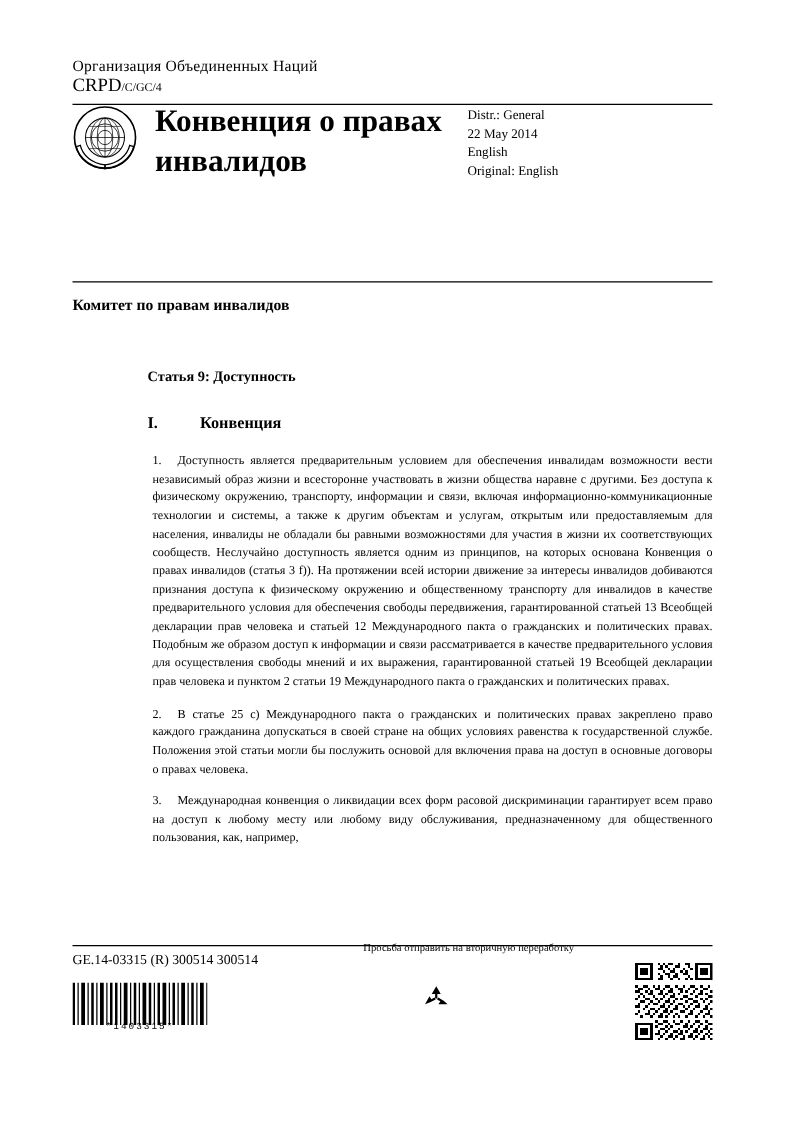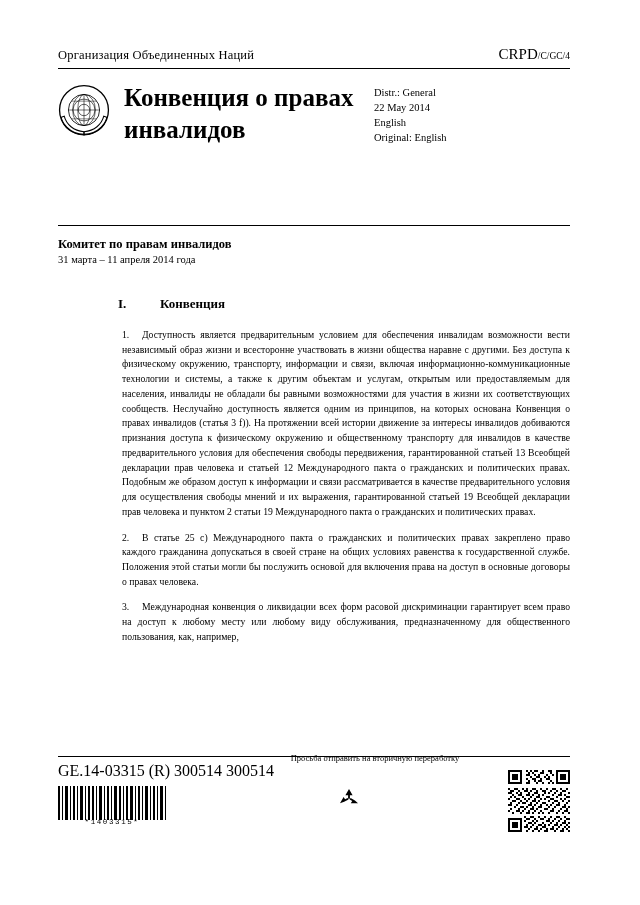"Организация Объединенных Наций" .header-row { flex-direction: none -> column }
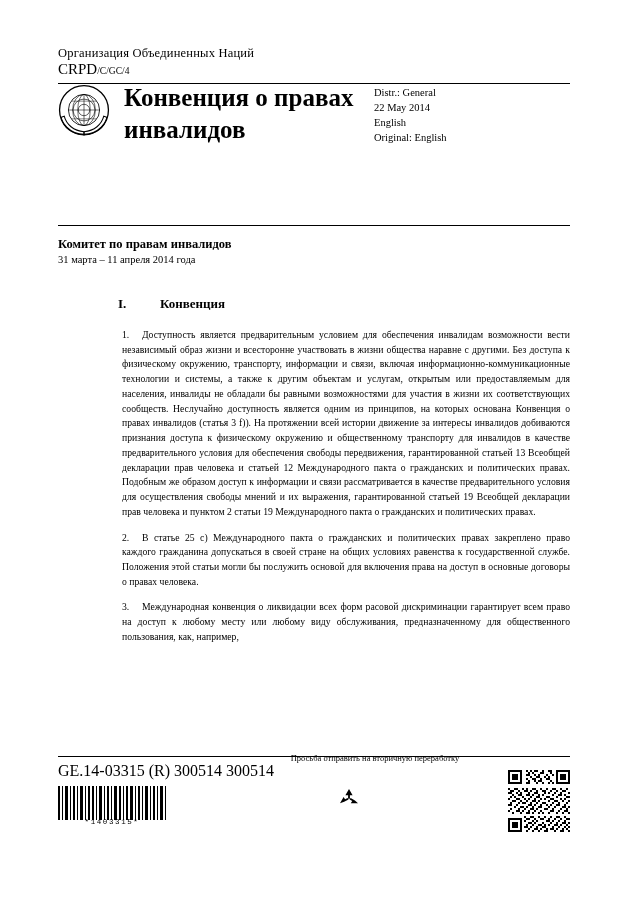"31 марта – 11 апреля" div.c3 { html: <div>31 марта – 11 апреля 2014 года</div> -> none }
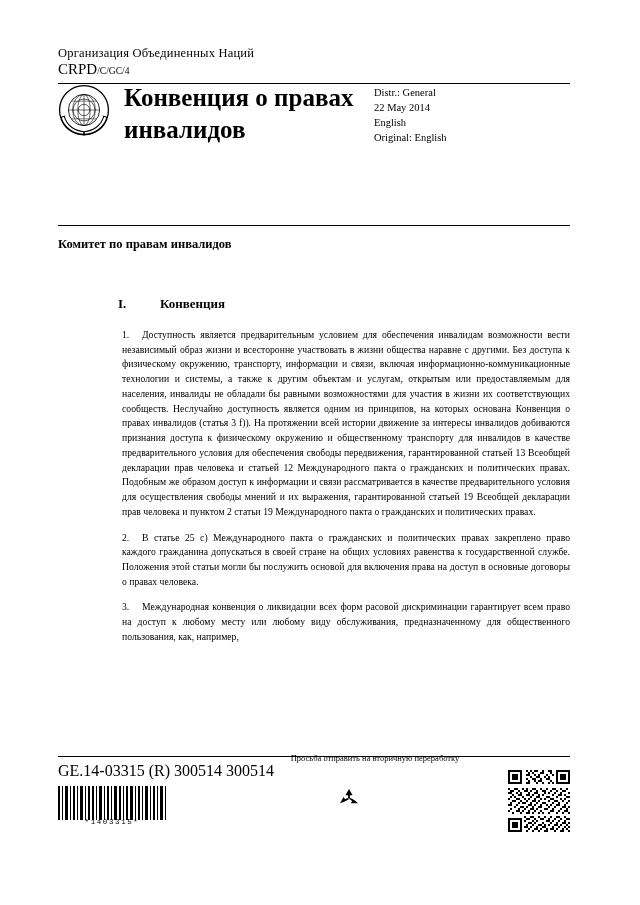"Статья 9: Доступность" div.article-title { html: none -> <div>Статья 9: Доступность</div> }
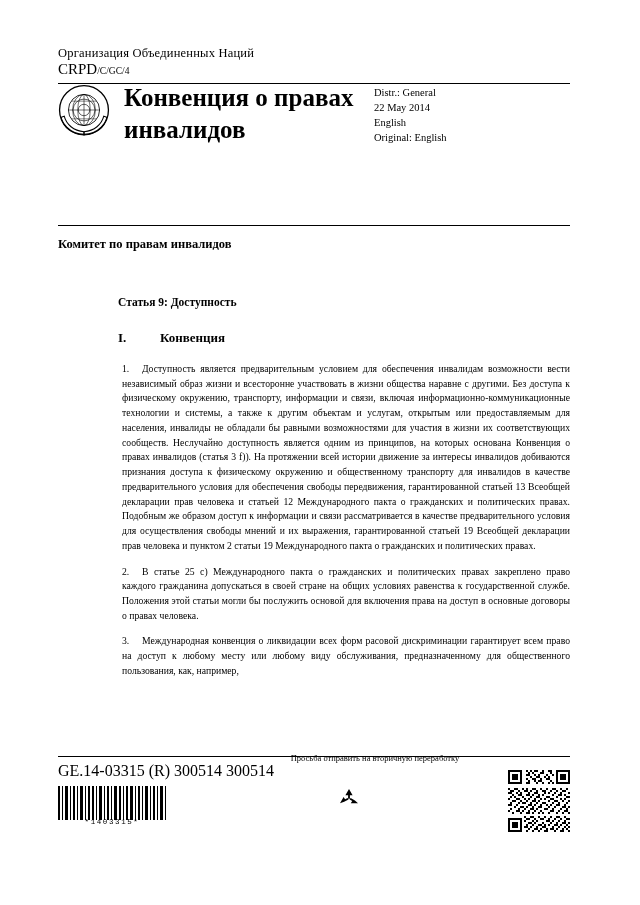"GE.14-03315 (R) 300514 300514" .footer-code { font-size: 16px -> 11px }
